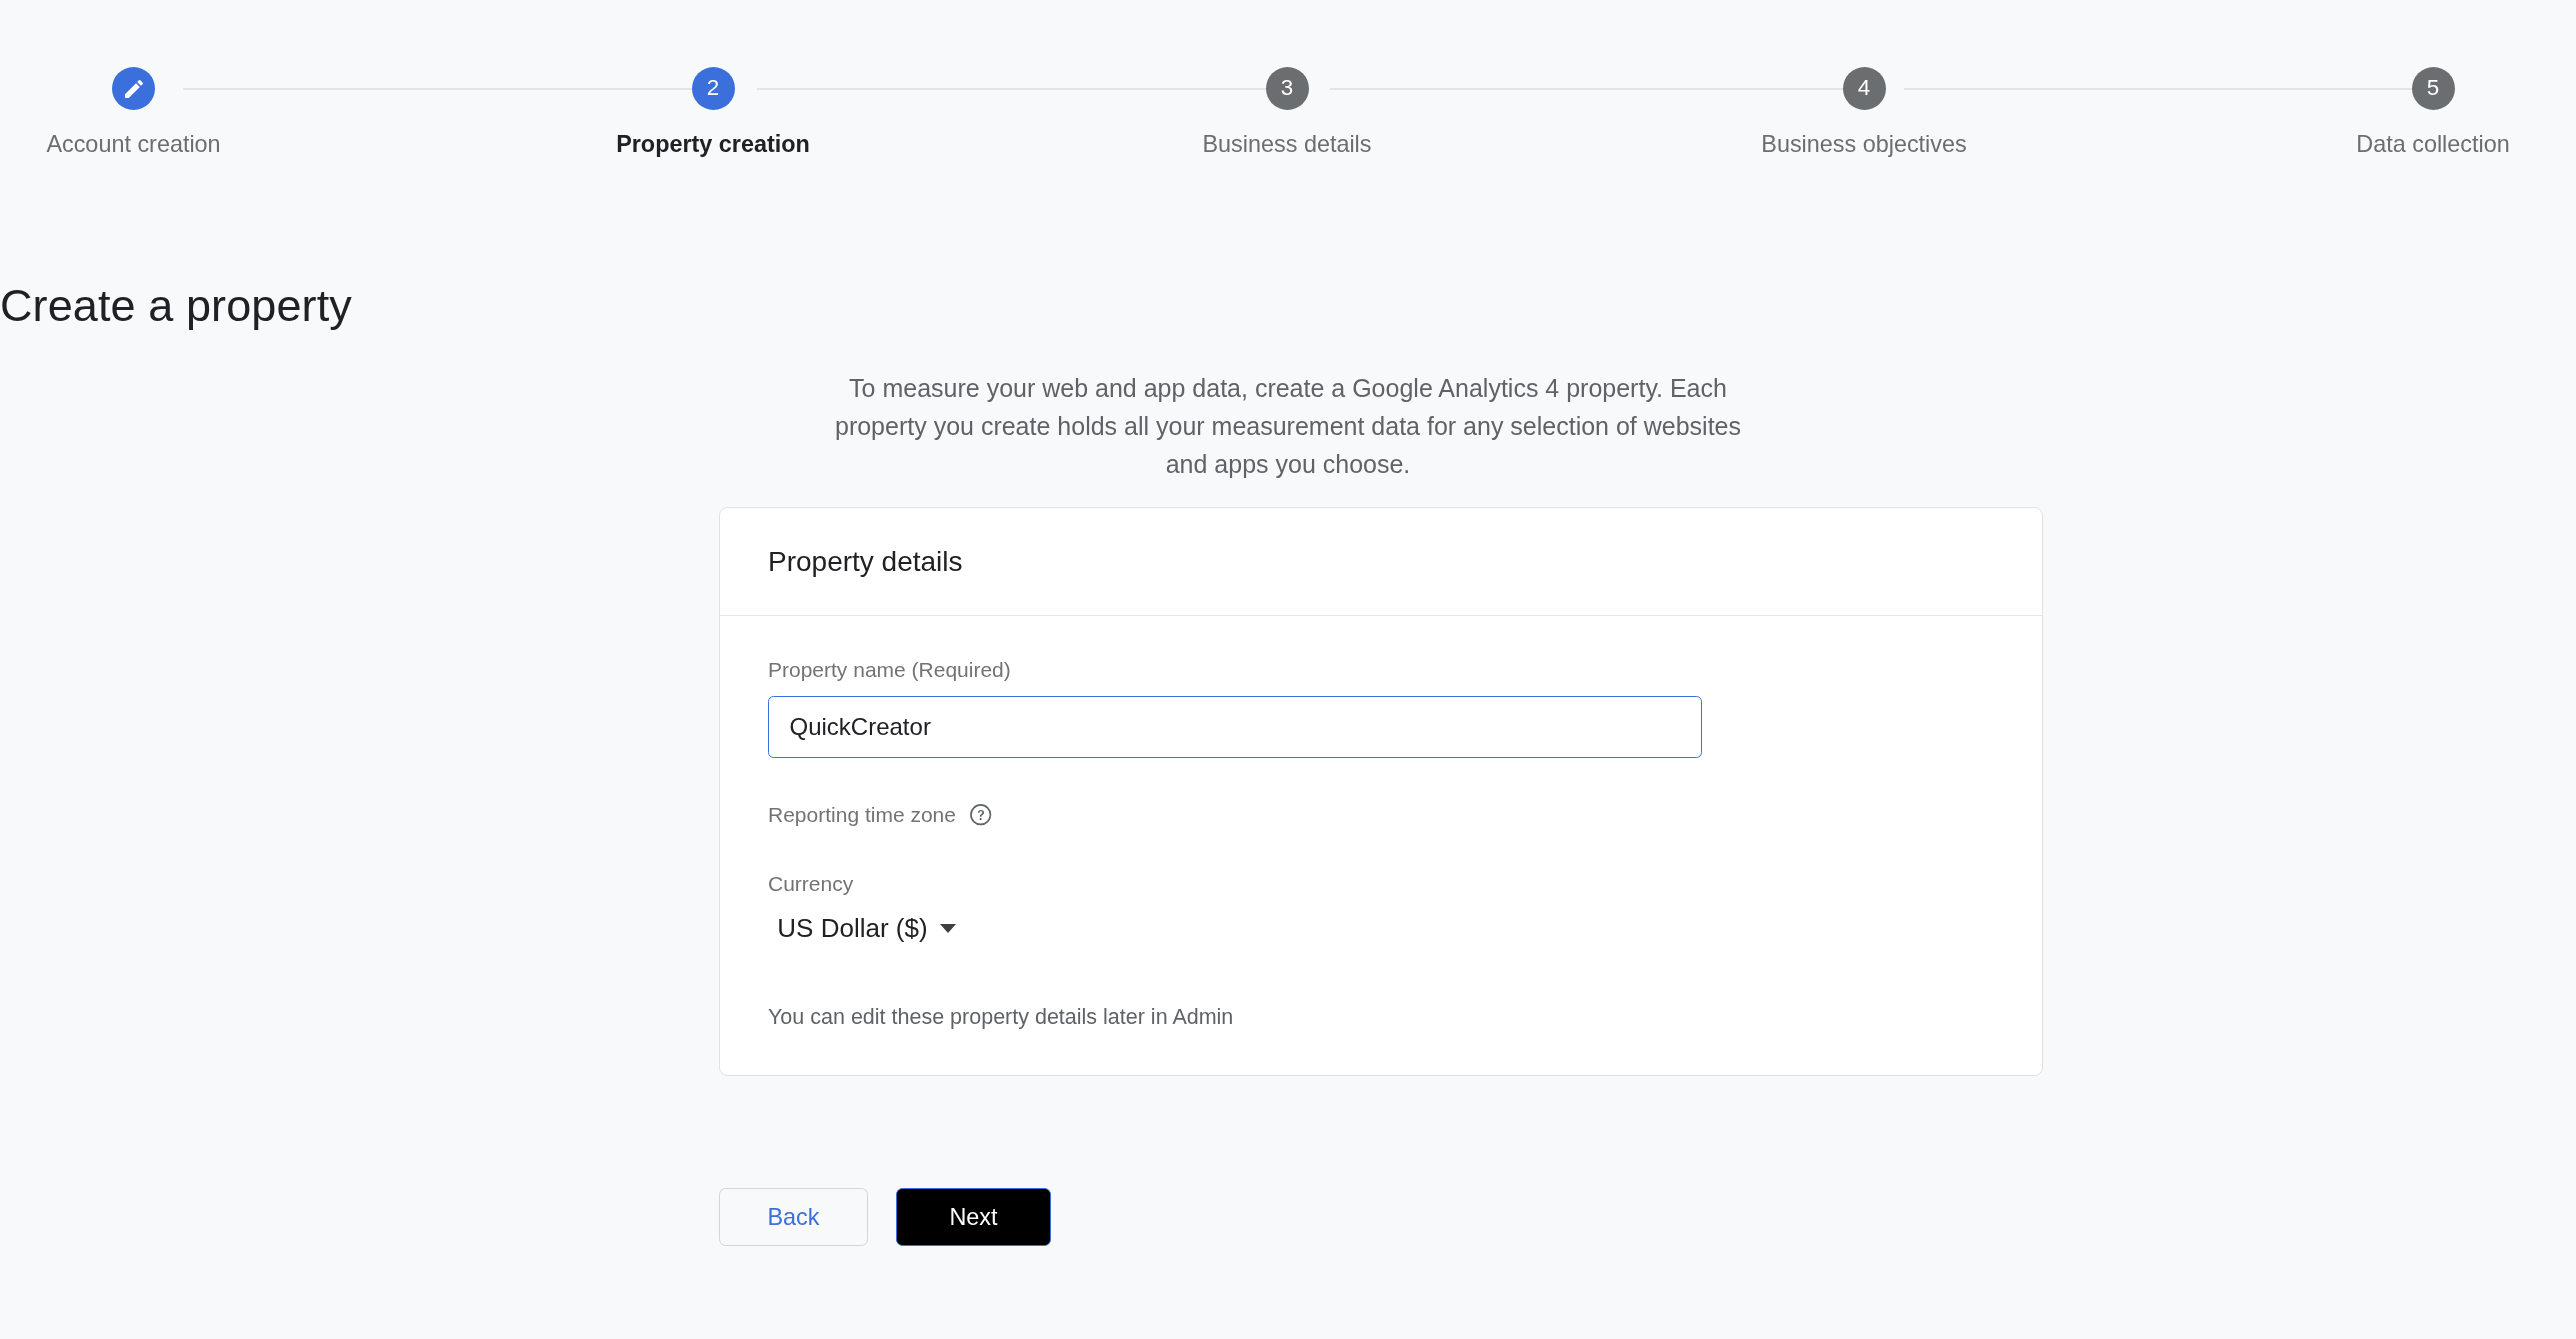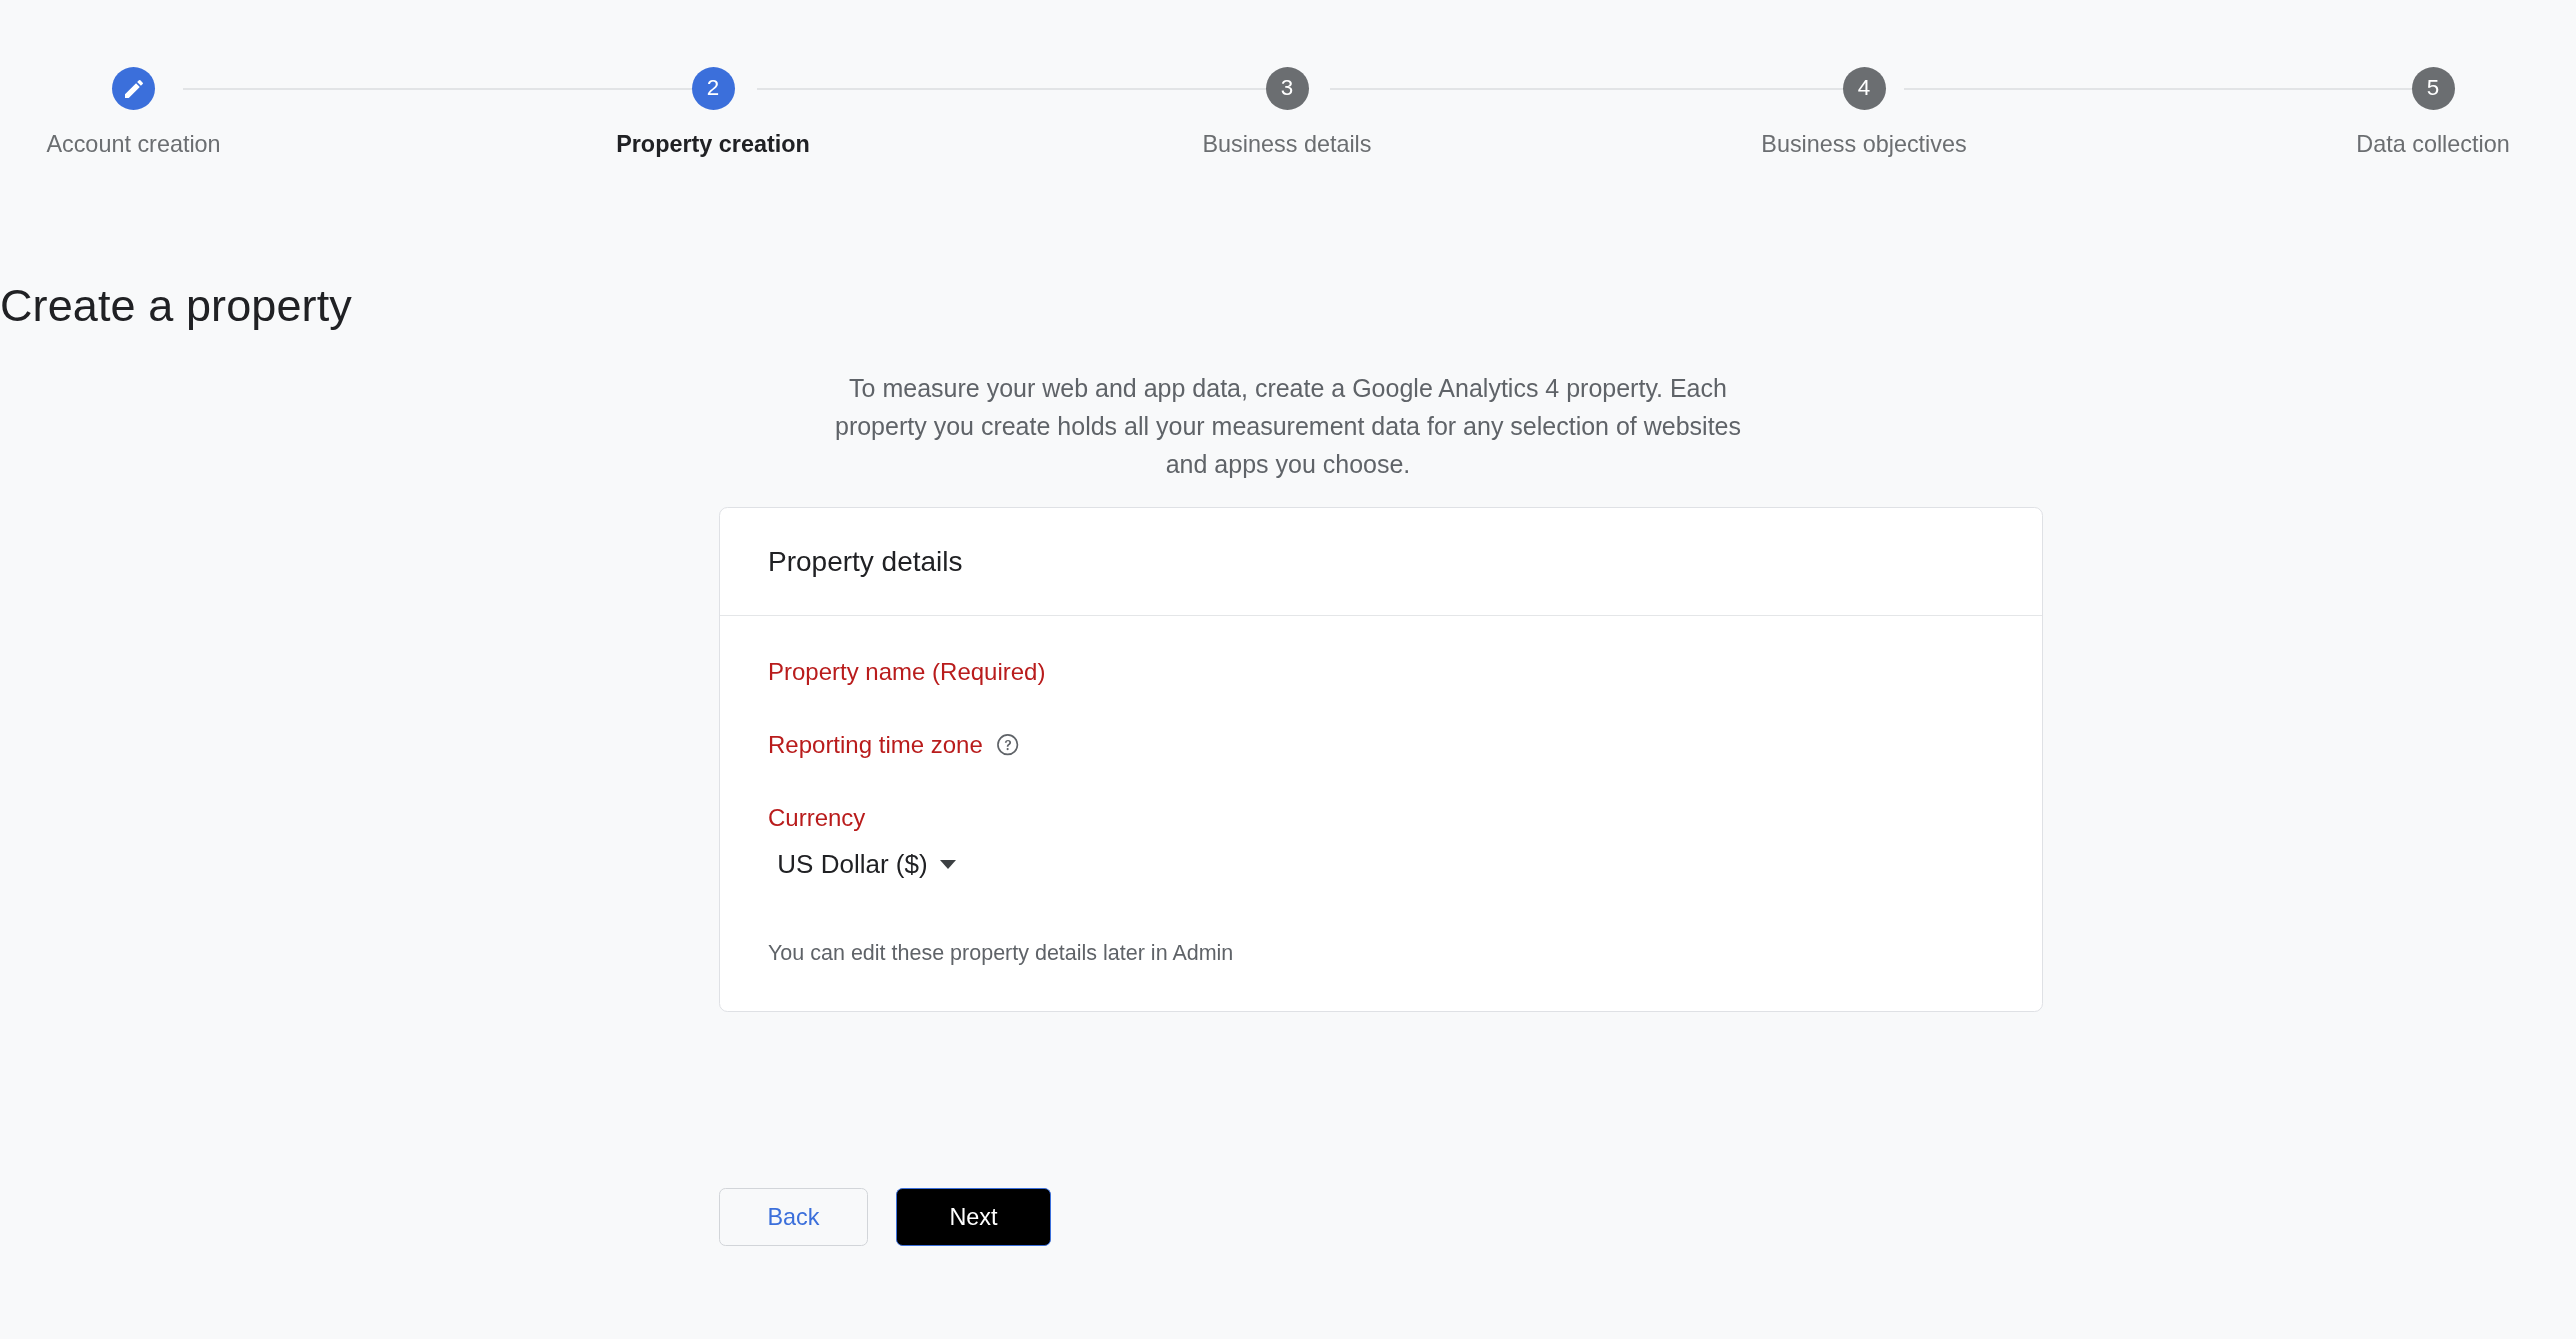"Property name (Required)" .field-label { color: #b91c1c -> #737373; font-size: 24px -> 21px }
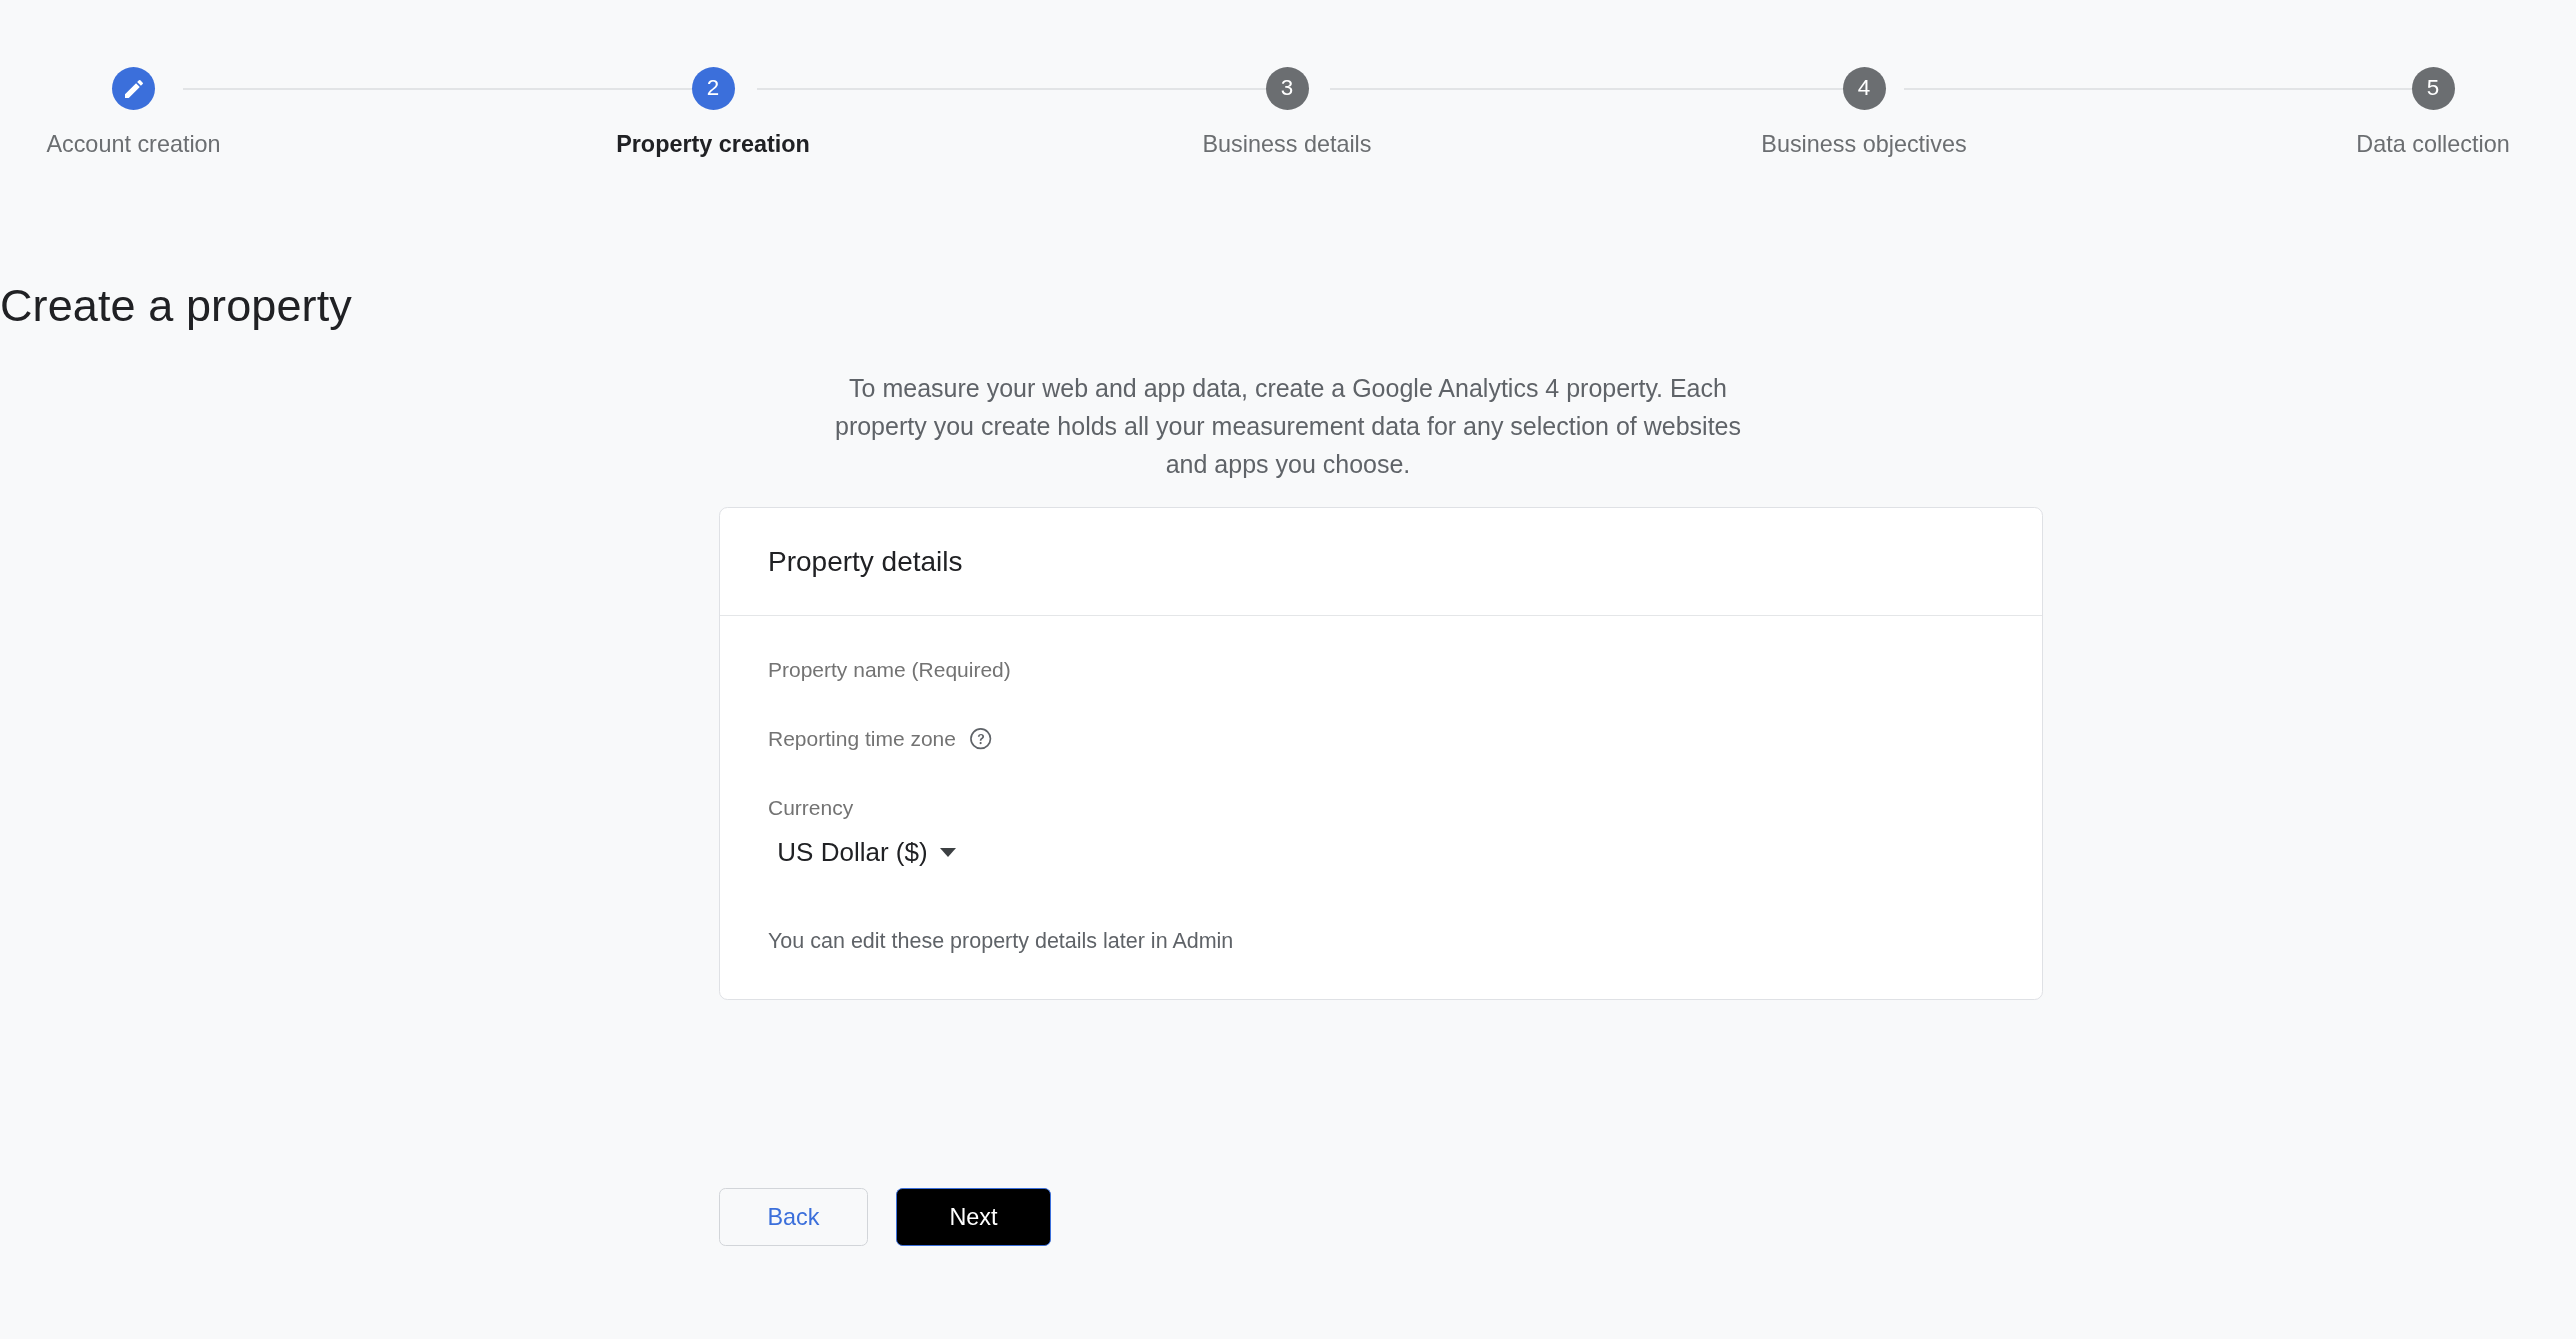"QuickCreator" input.text-input { html: none -> <input> }
